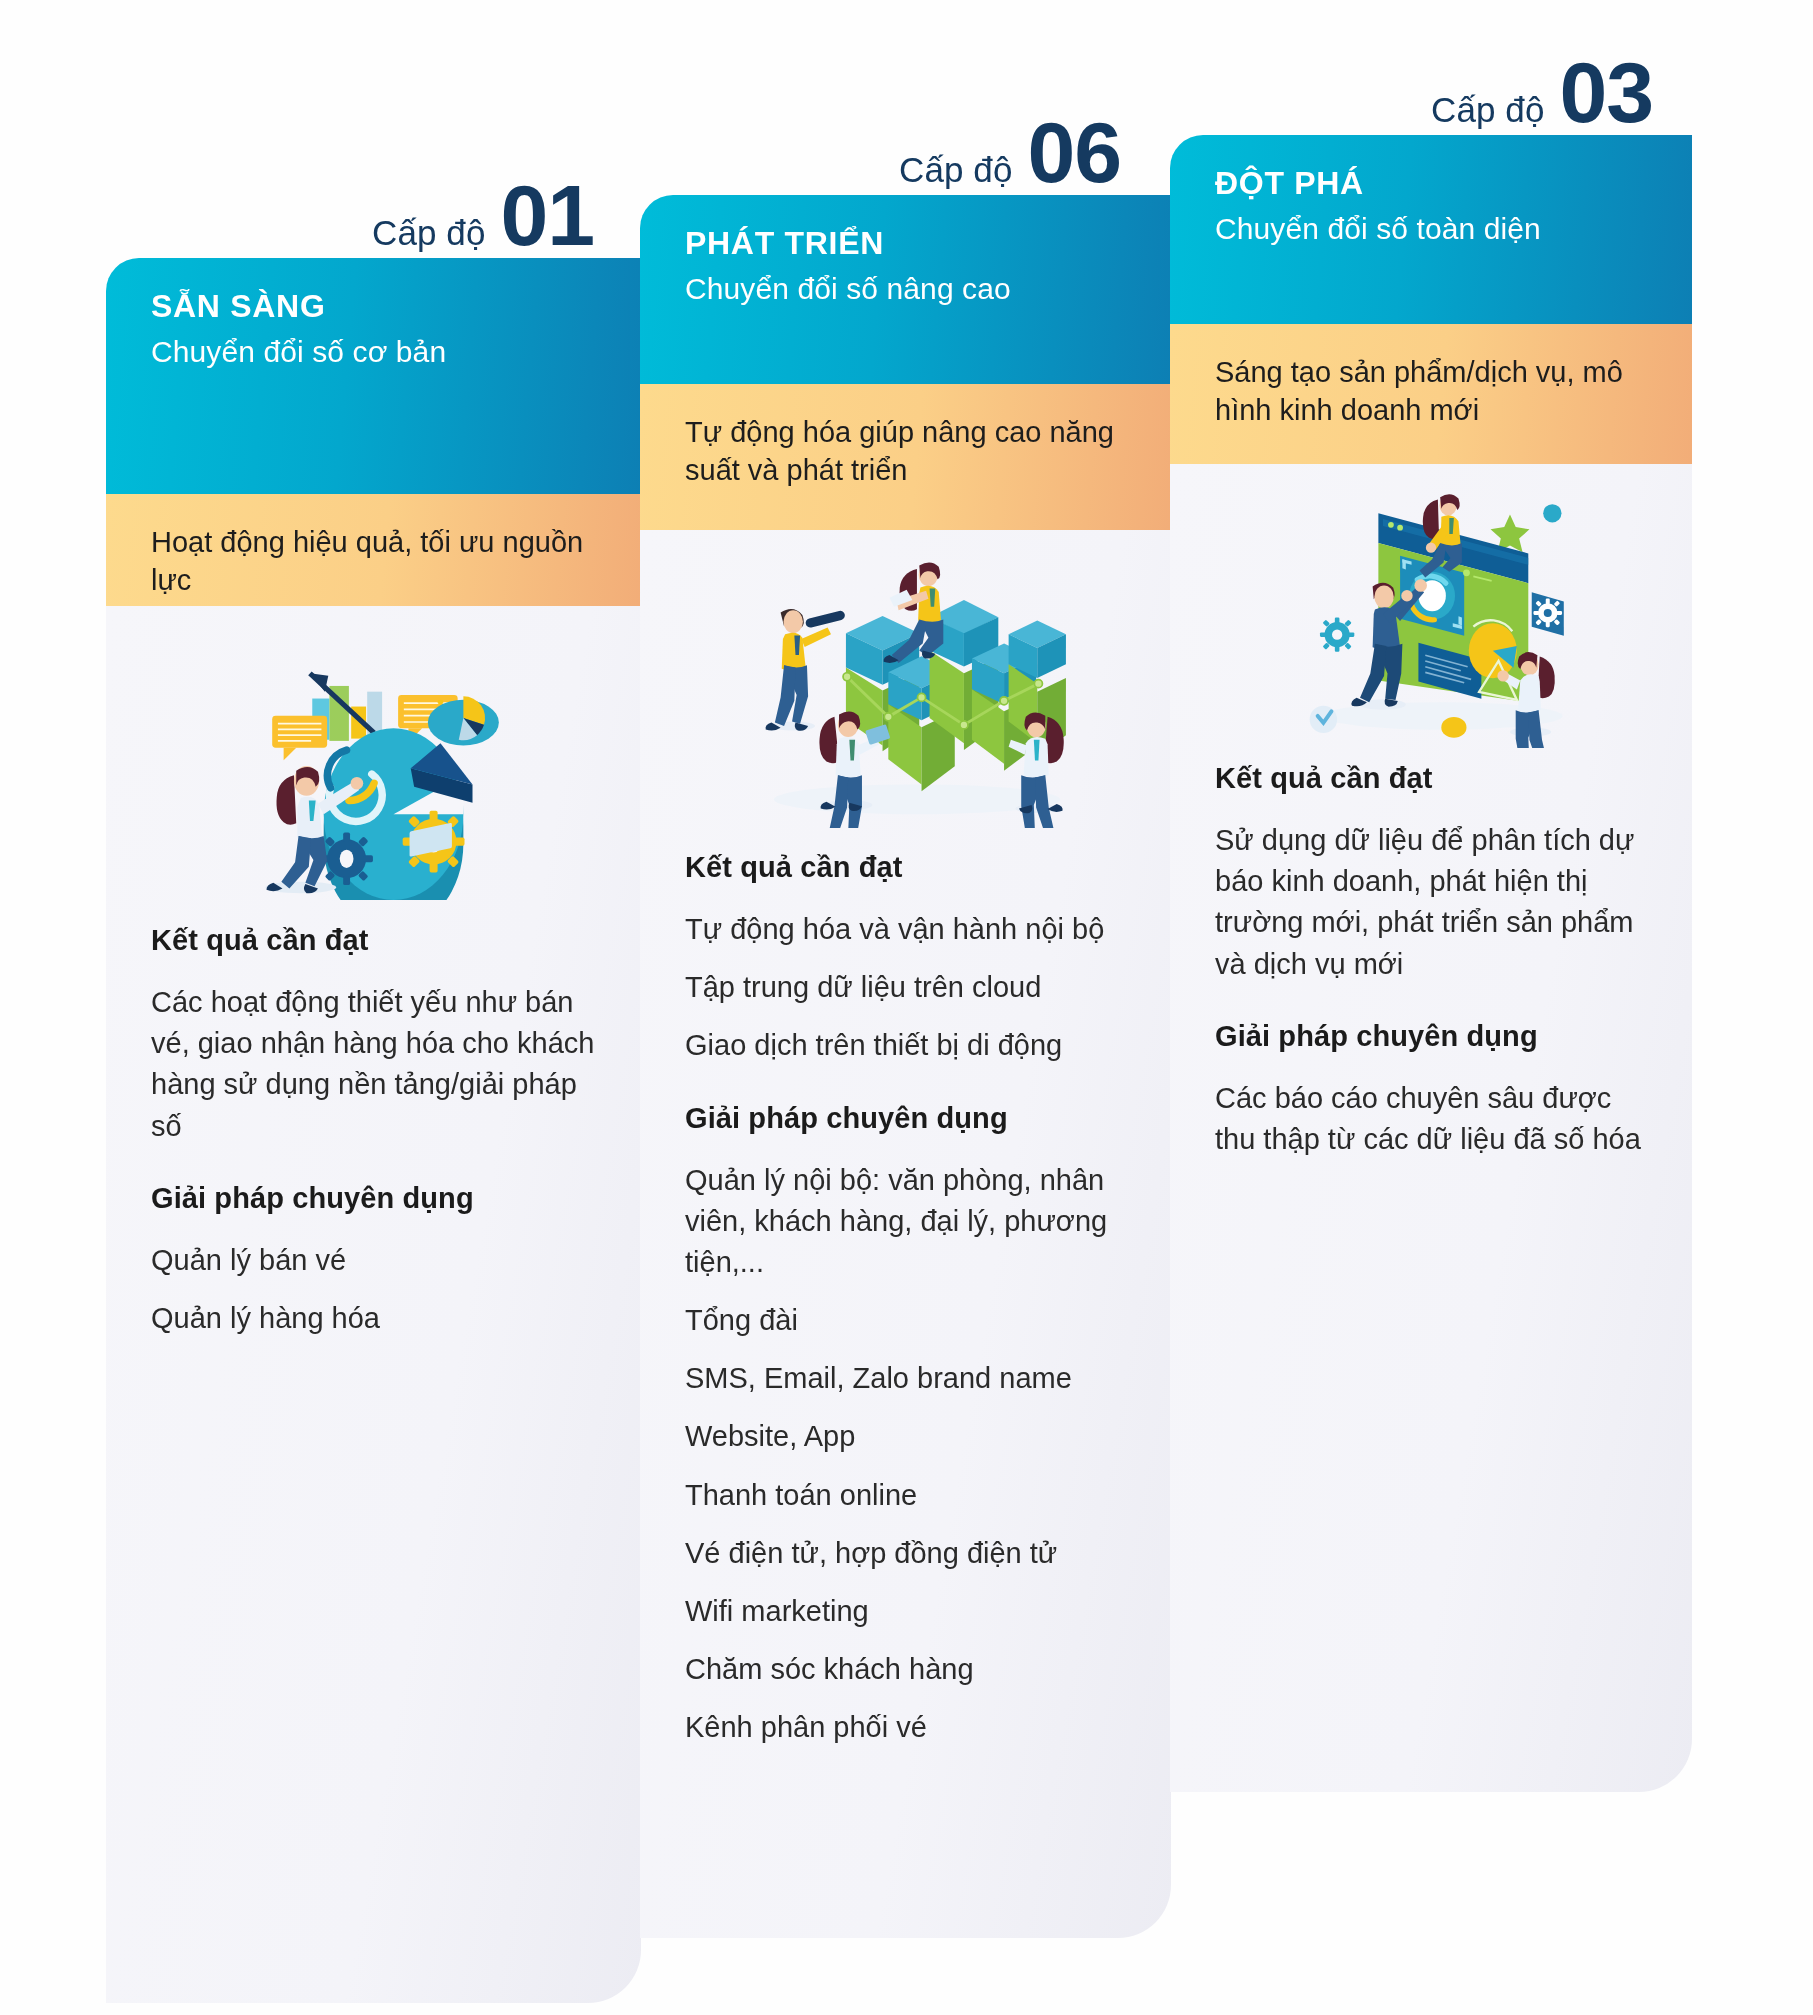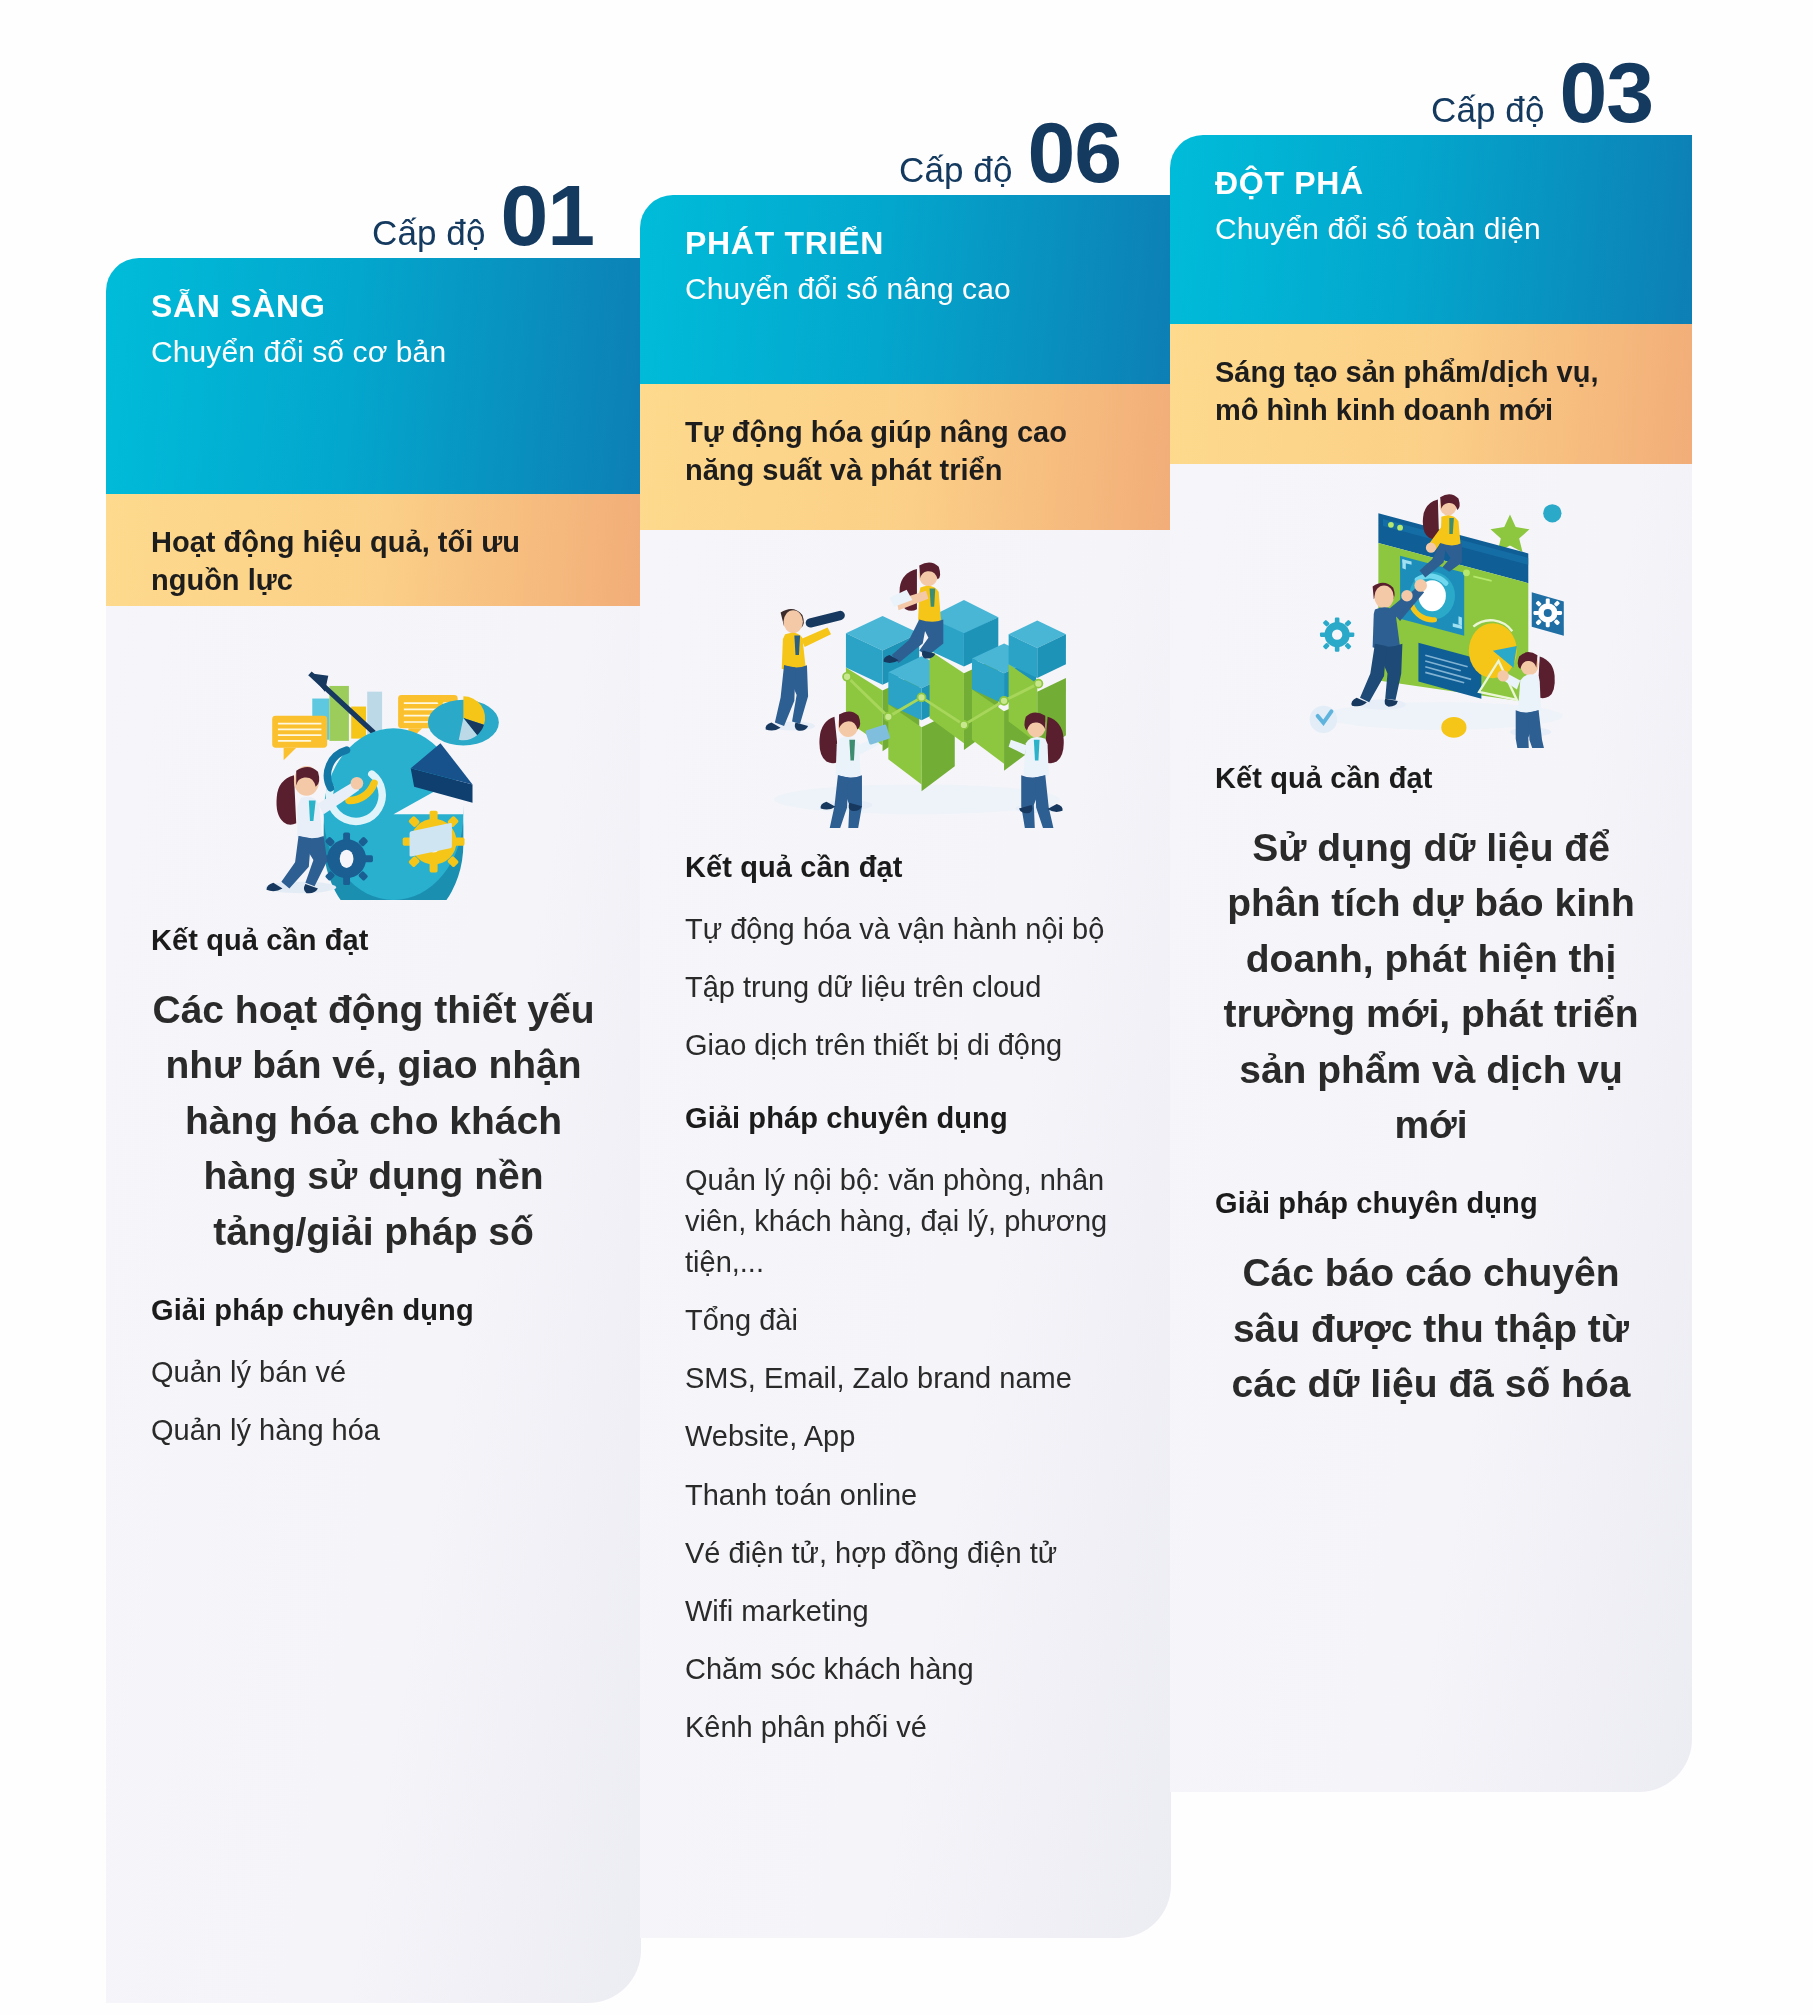"Sáng tạo sản phẩm/dịch vụ," .card .band { font-weight: 700 -> 400 }
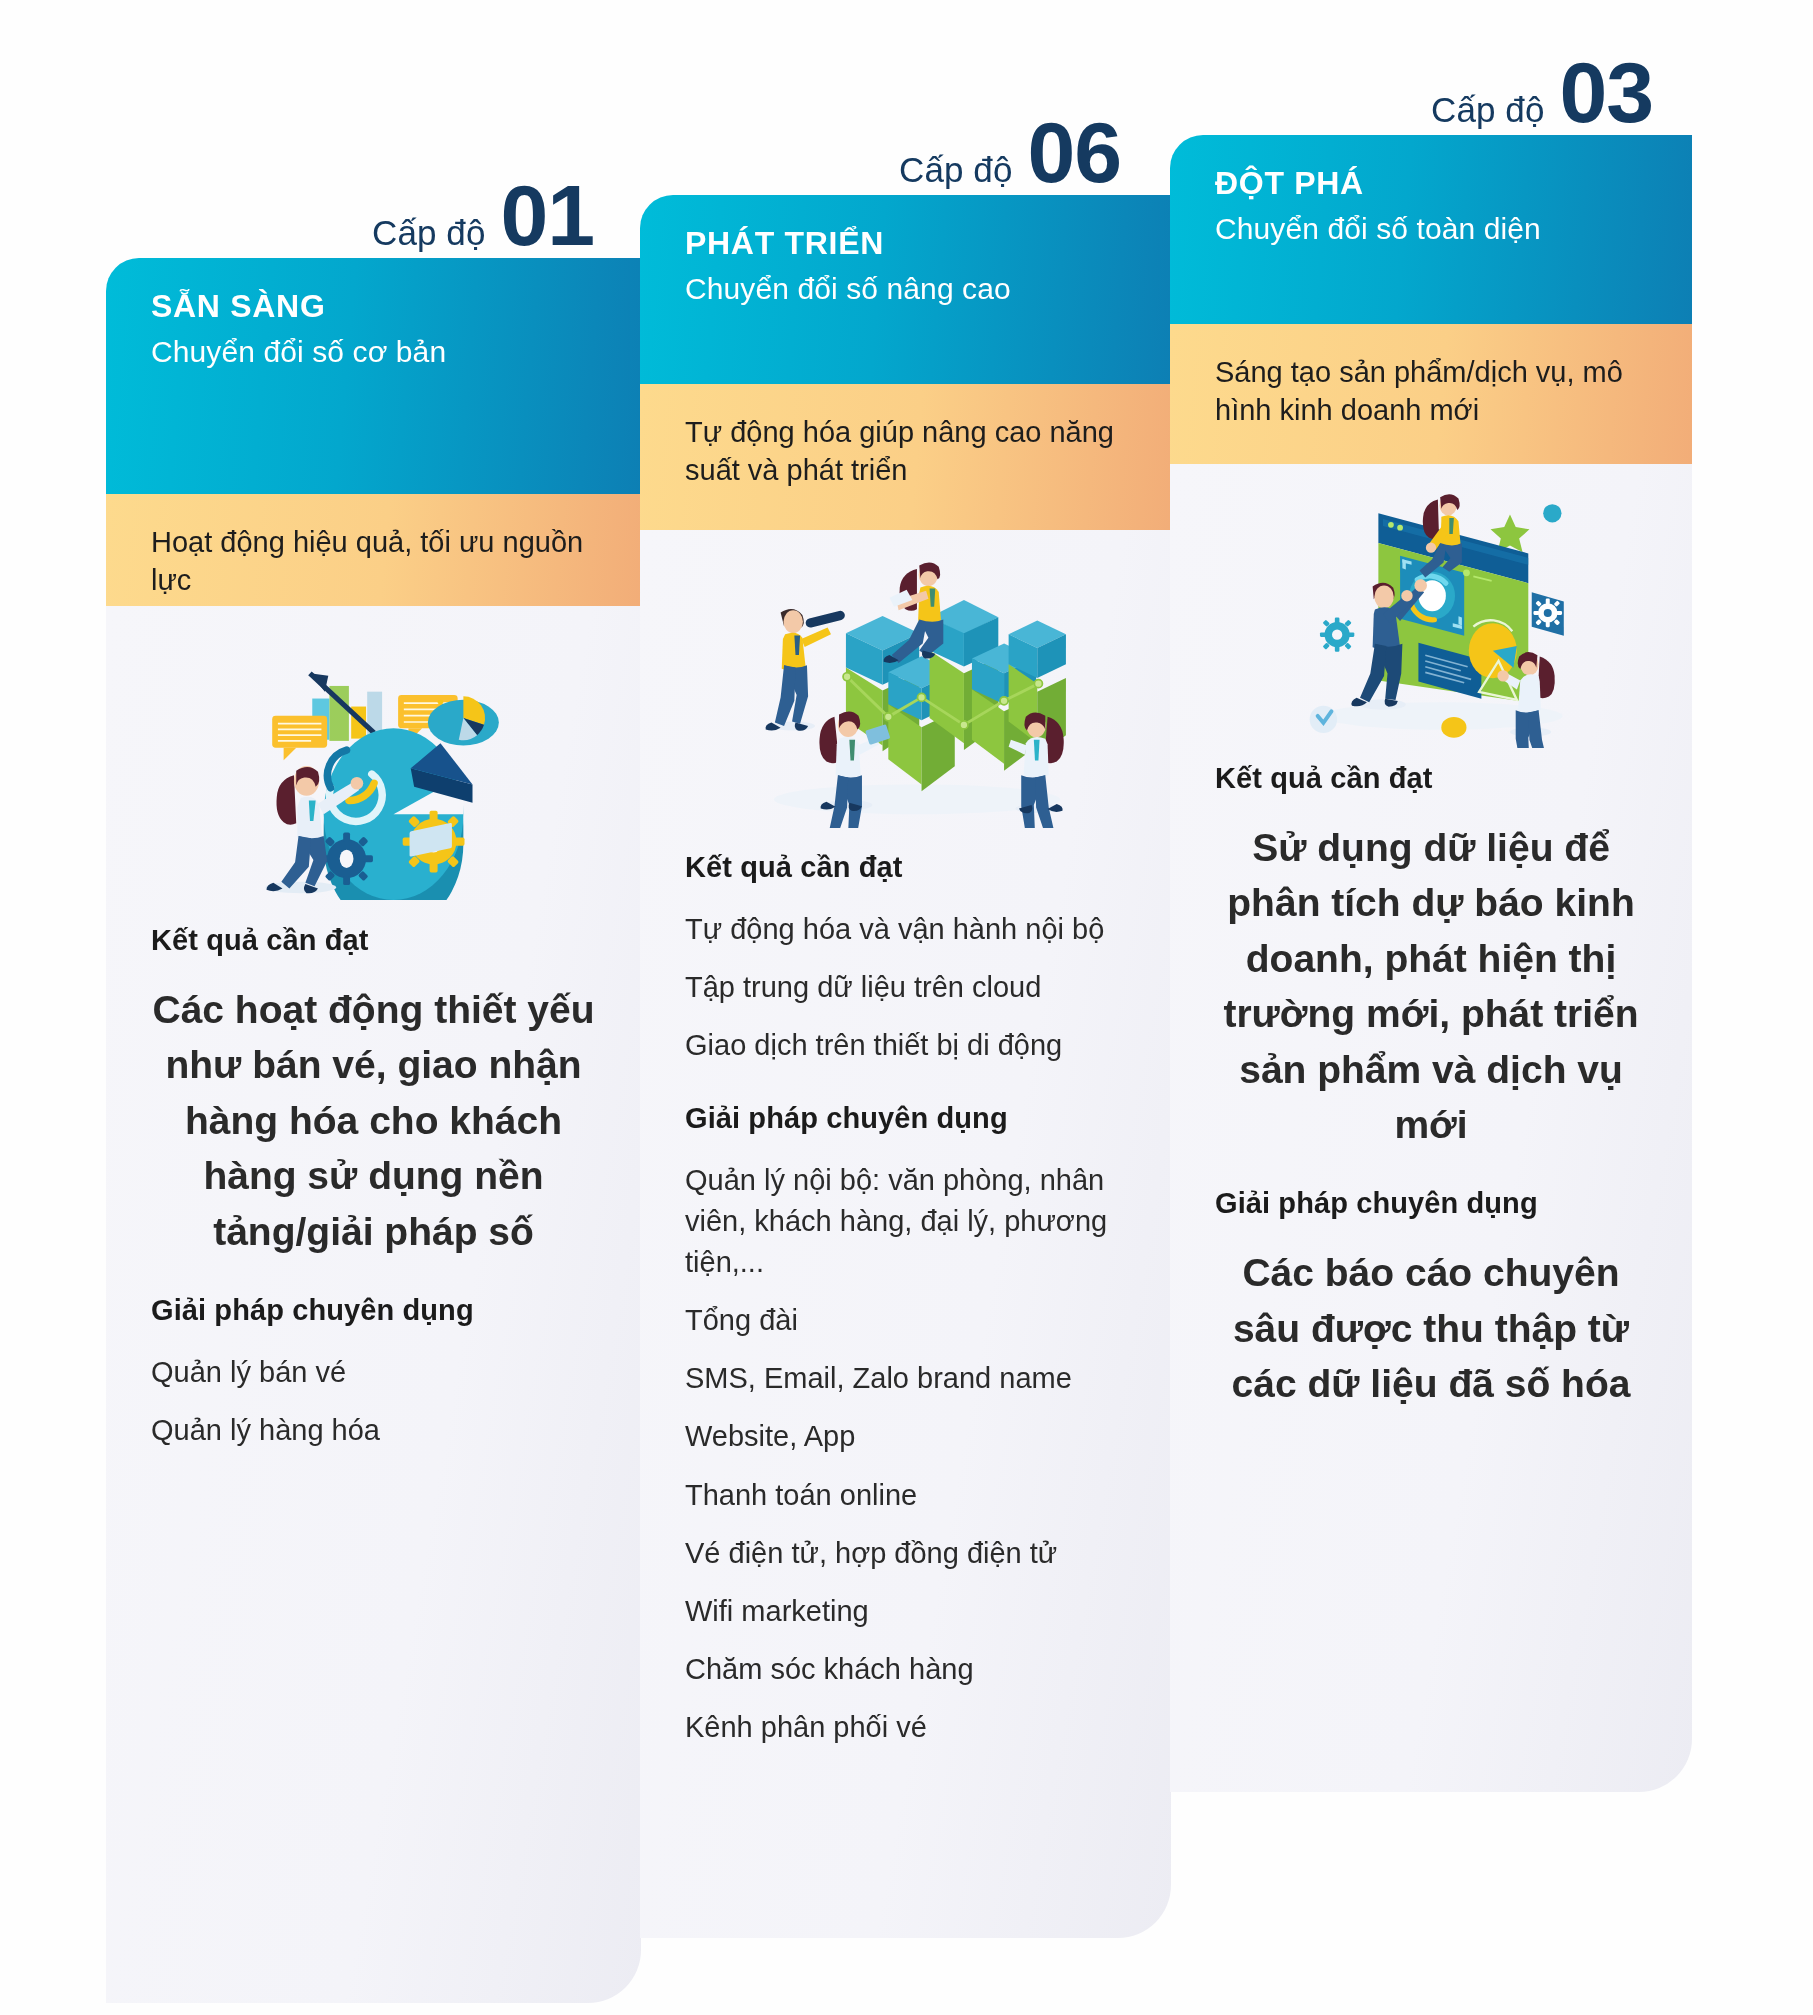"Sử dụng dữ liệu để" .sec-para { font-size: 39px -> 29px; font-weight: 700 -> 400; text-align: center -> none }
